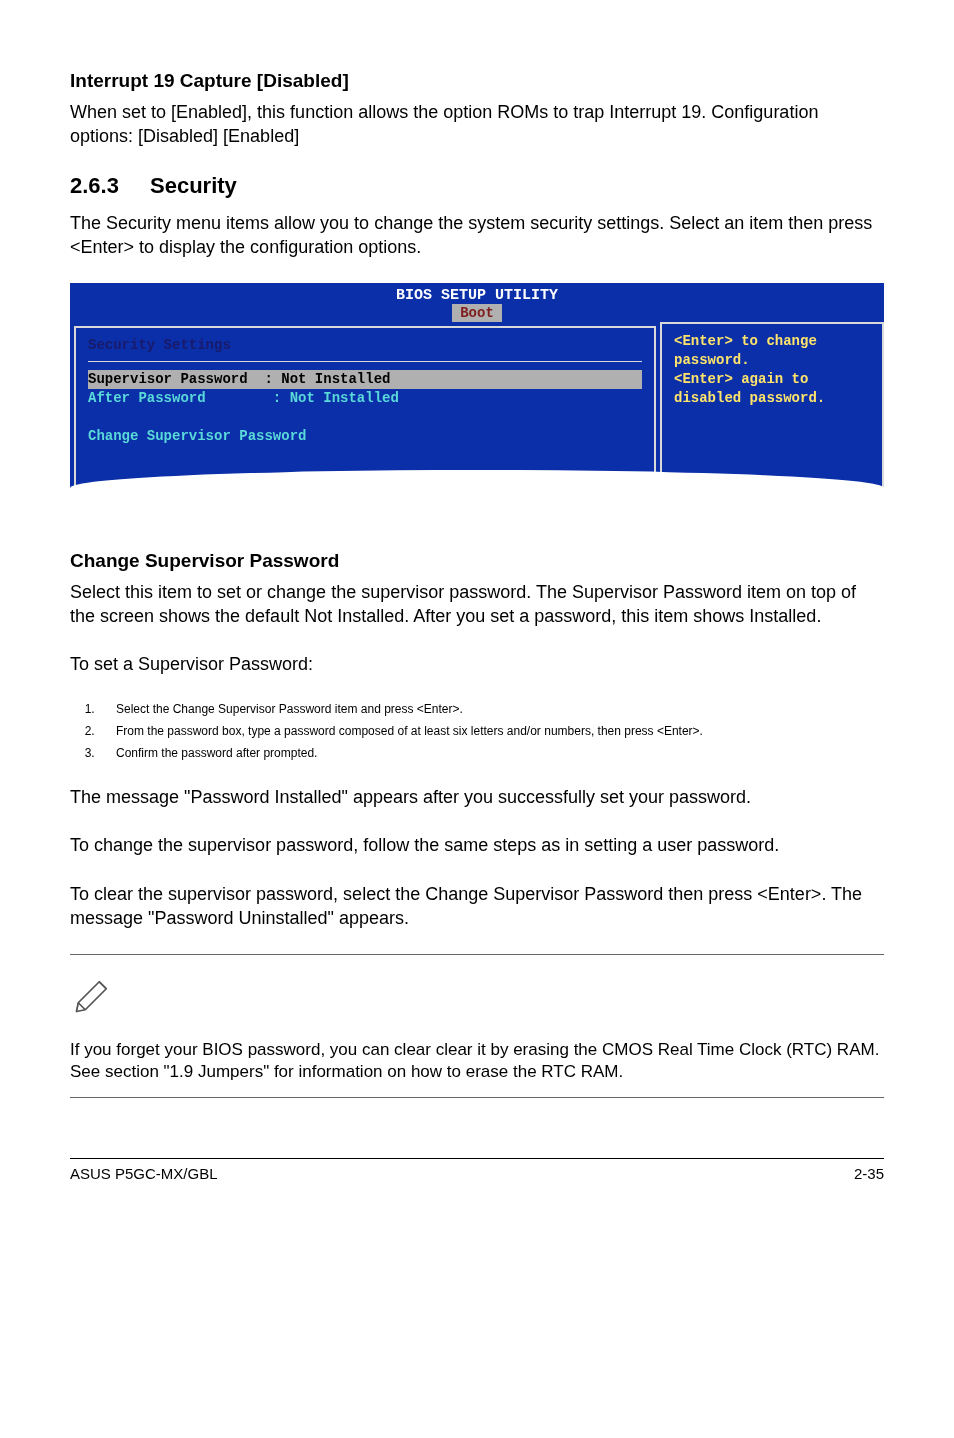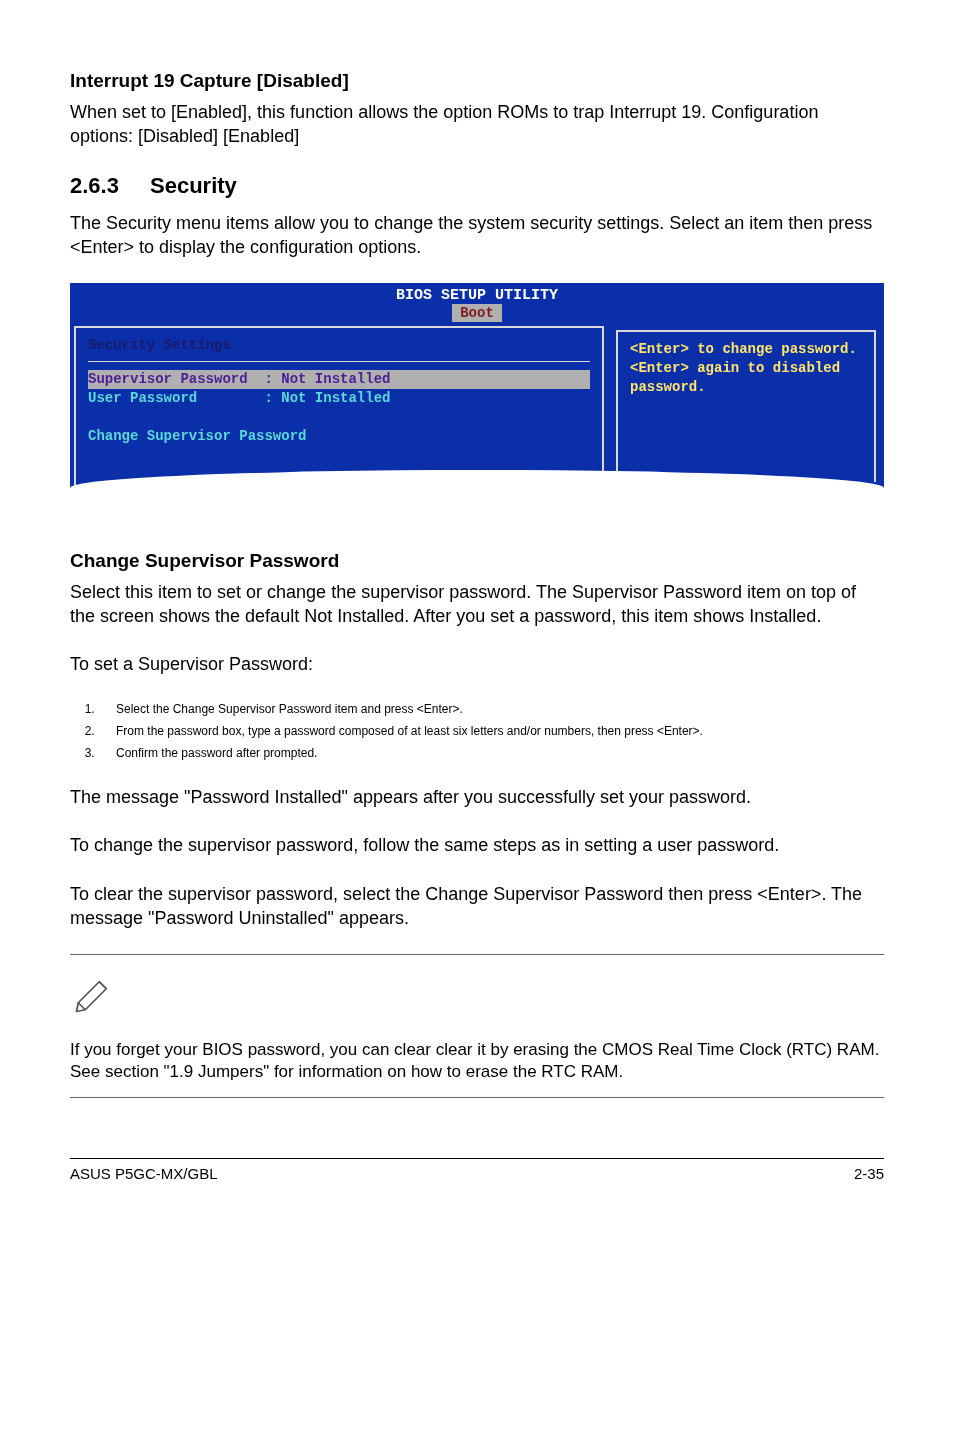"<Enter> to change password." .bios-right { margin: 8px -> 0; width: 260px -> 224px }
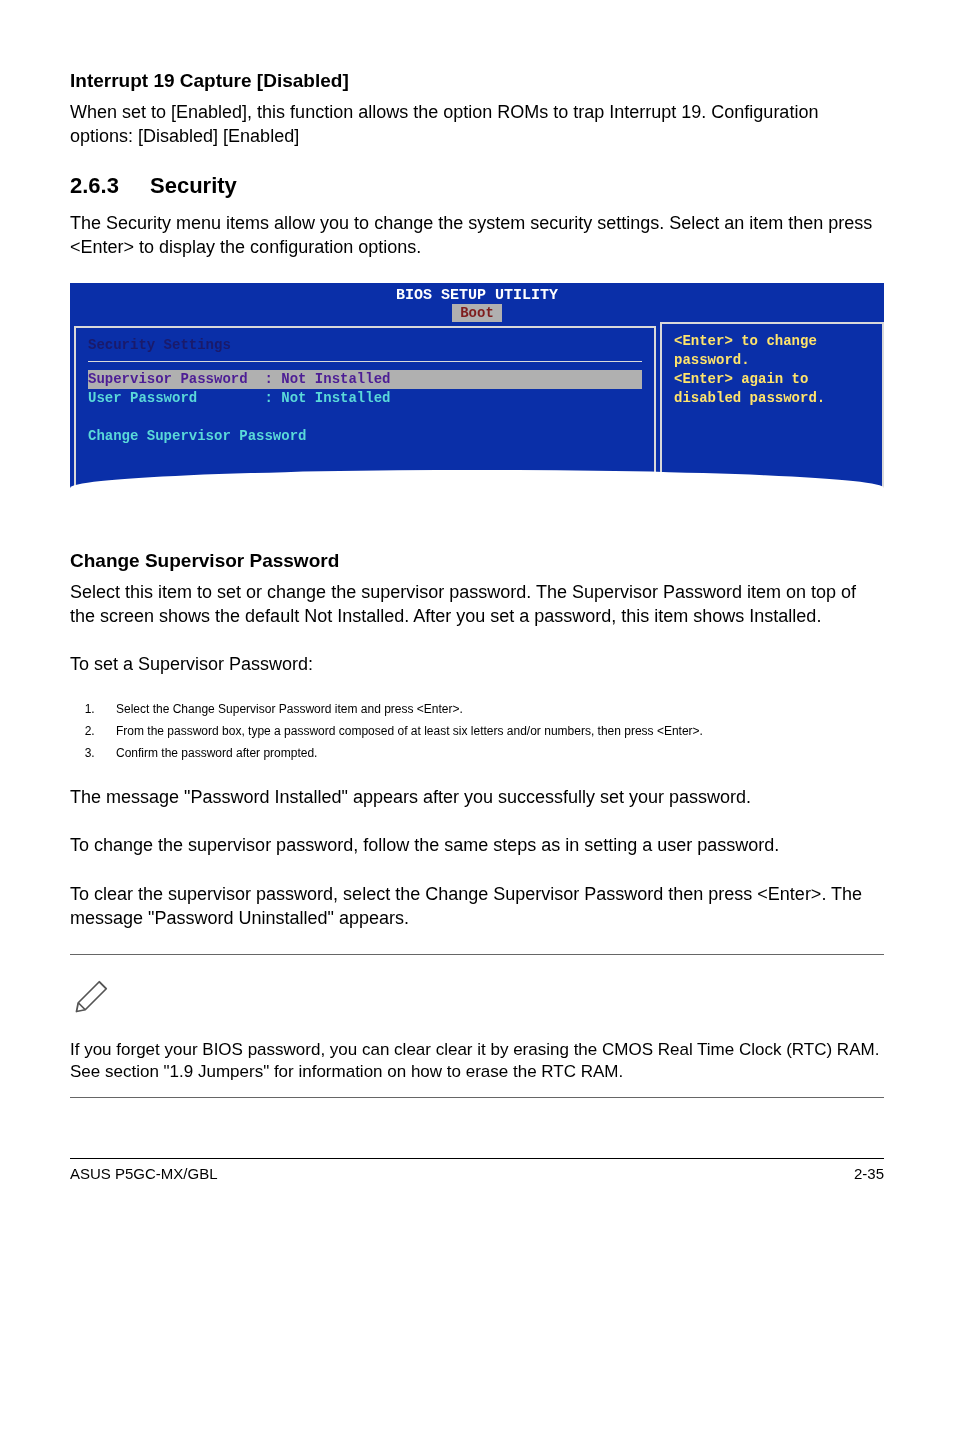"Supervisor Password : Not Installed" .bios-line-inv { color: #4c1d95 -> #000000 }
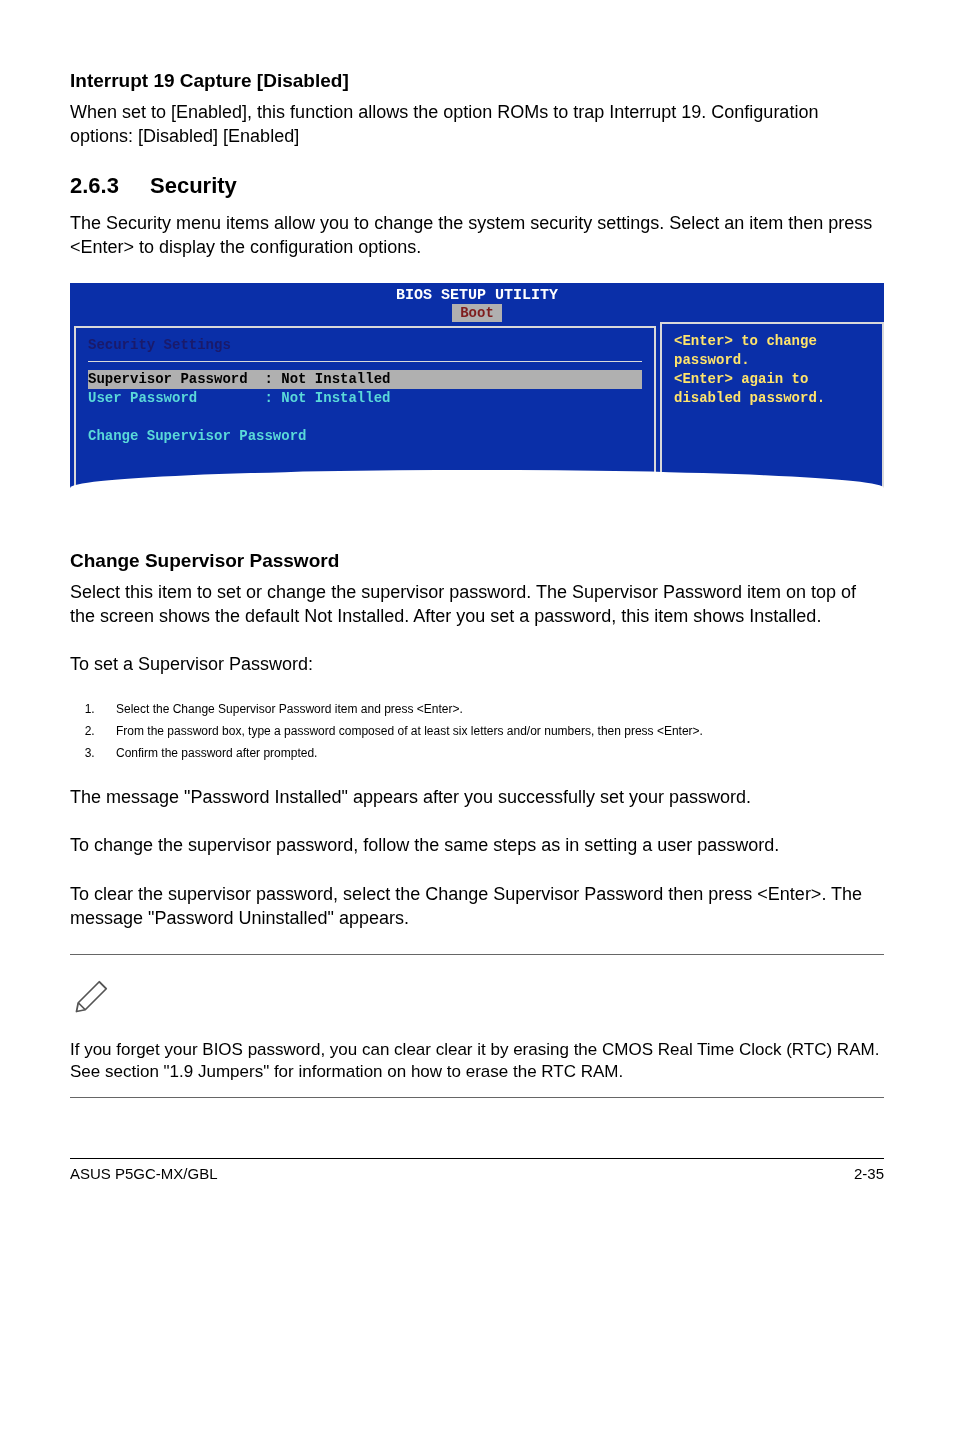"User Password" span { text: User -> After }
